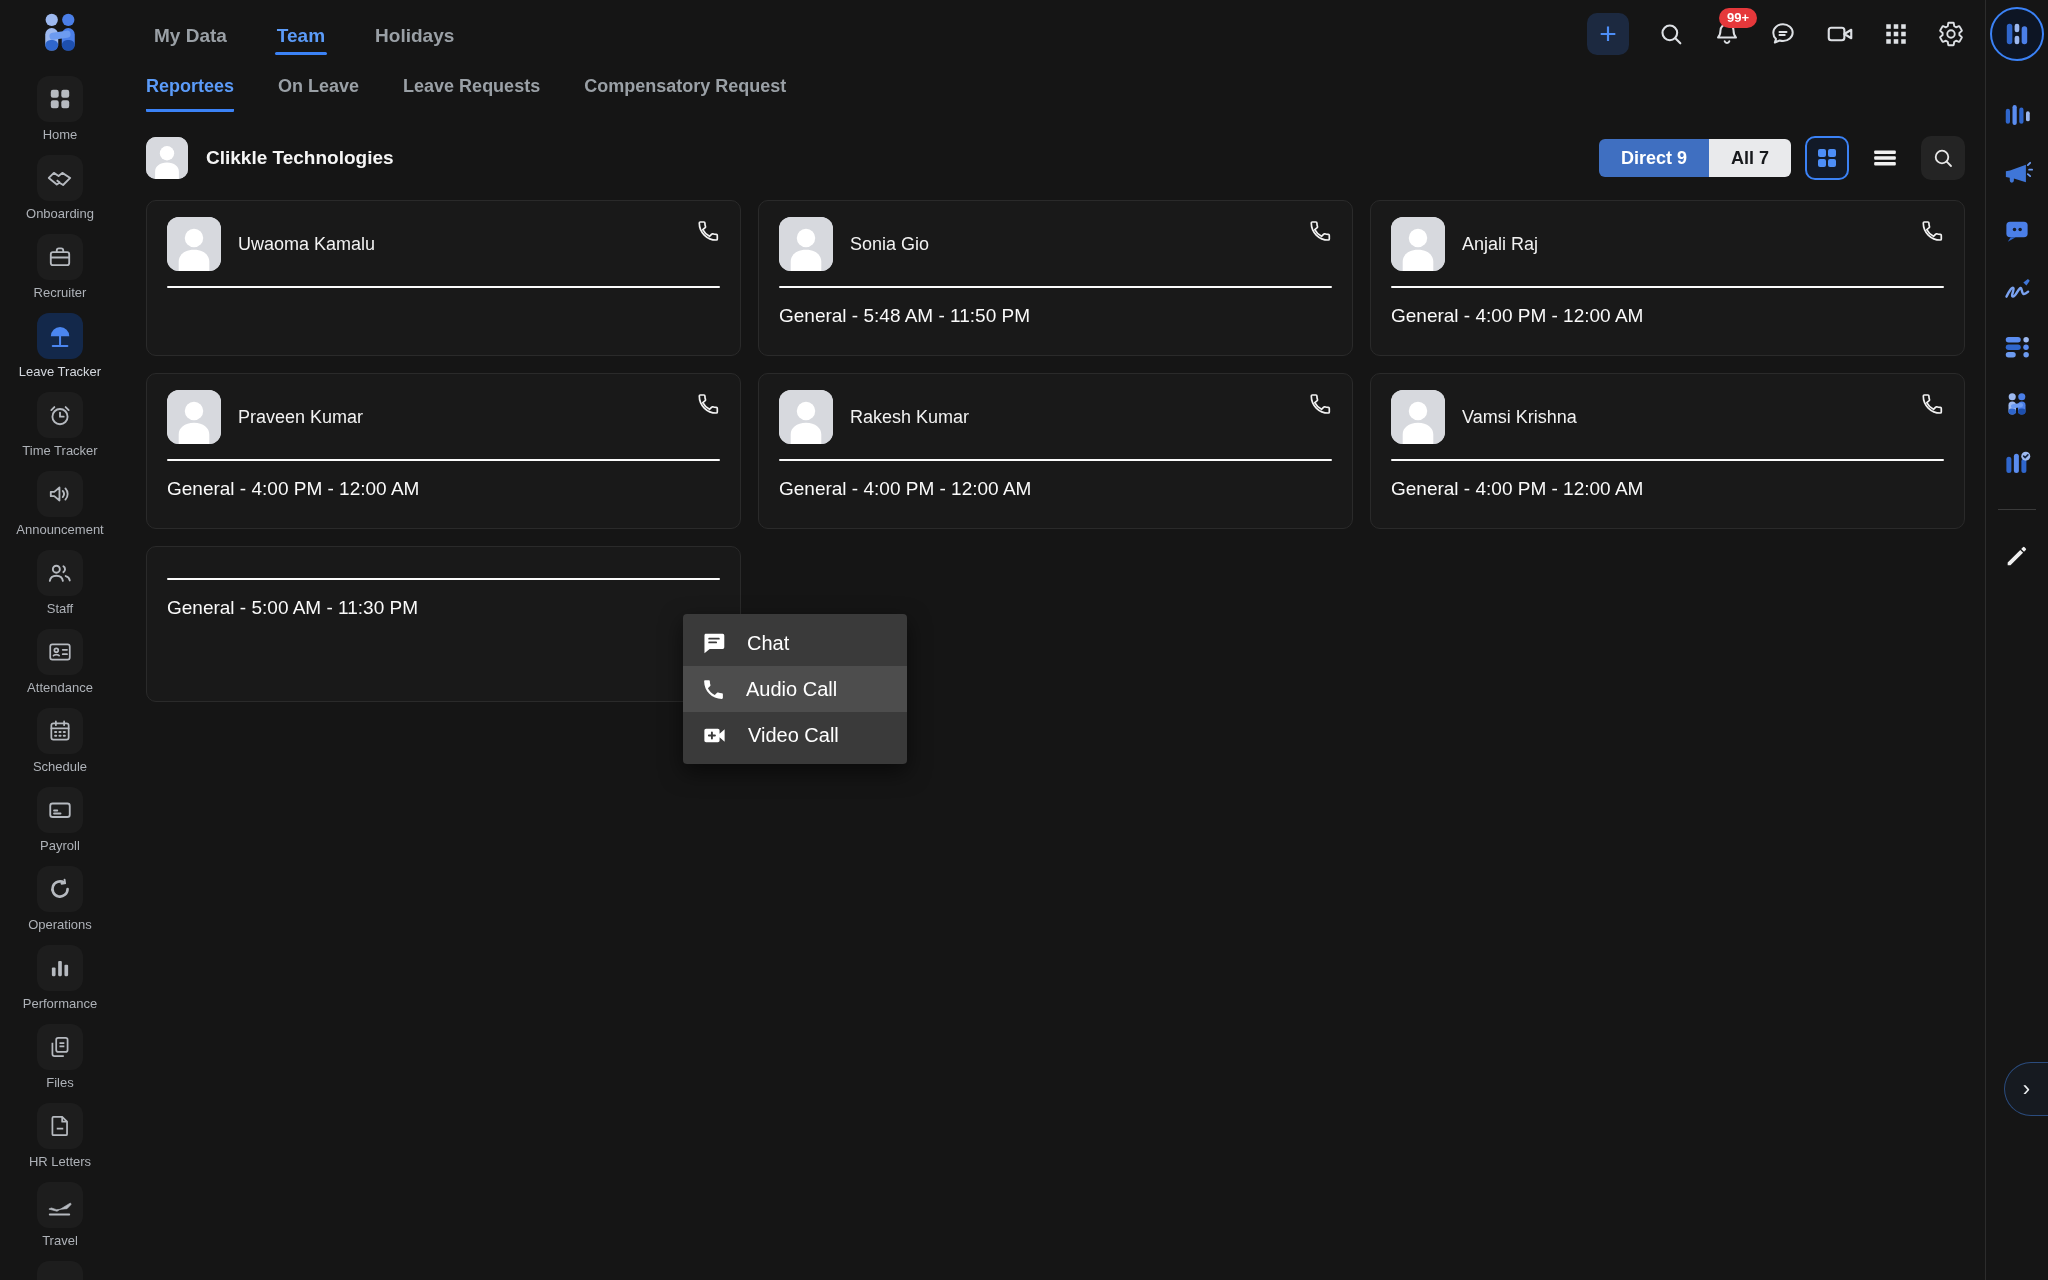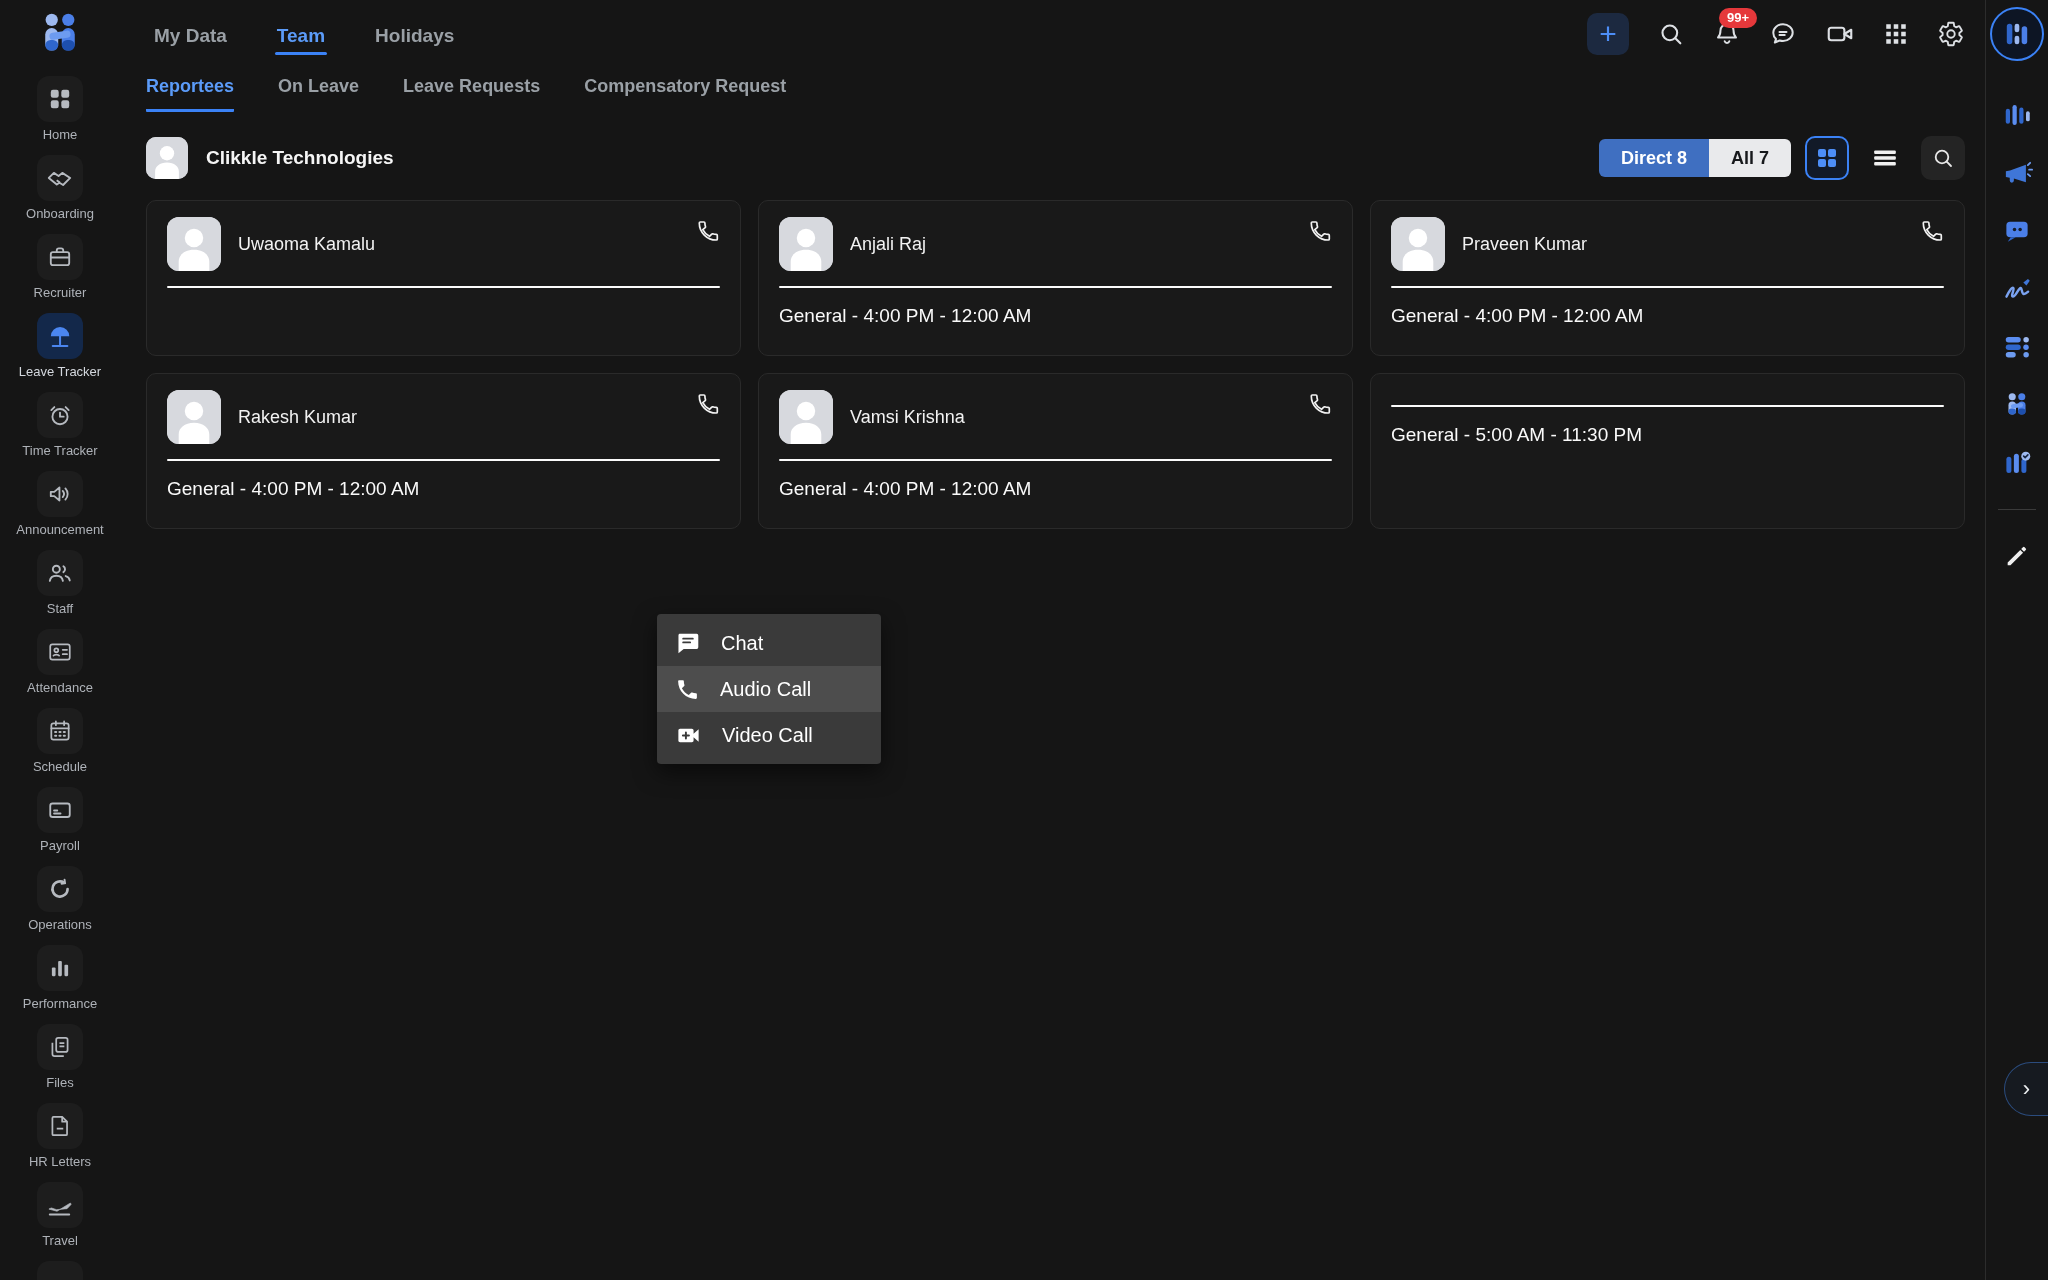"Direct 8" div.seg-direct { text: 8 -> 9 }
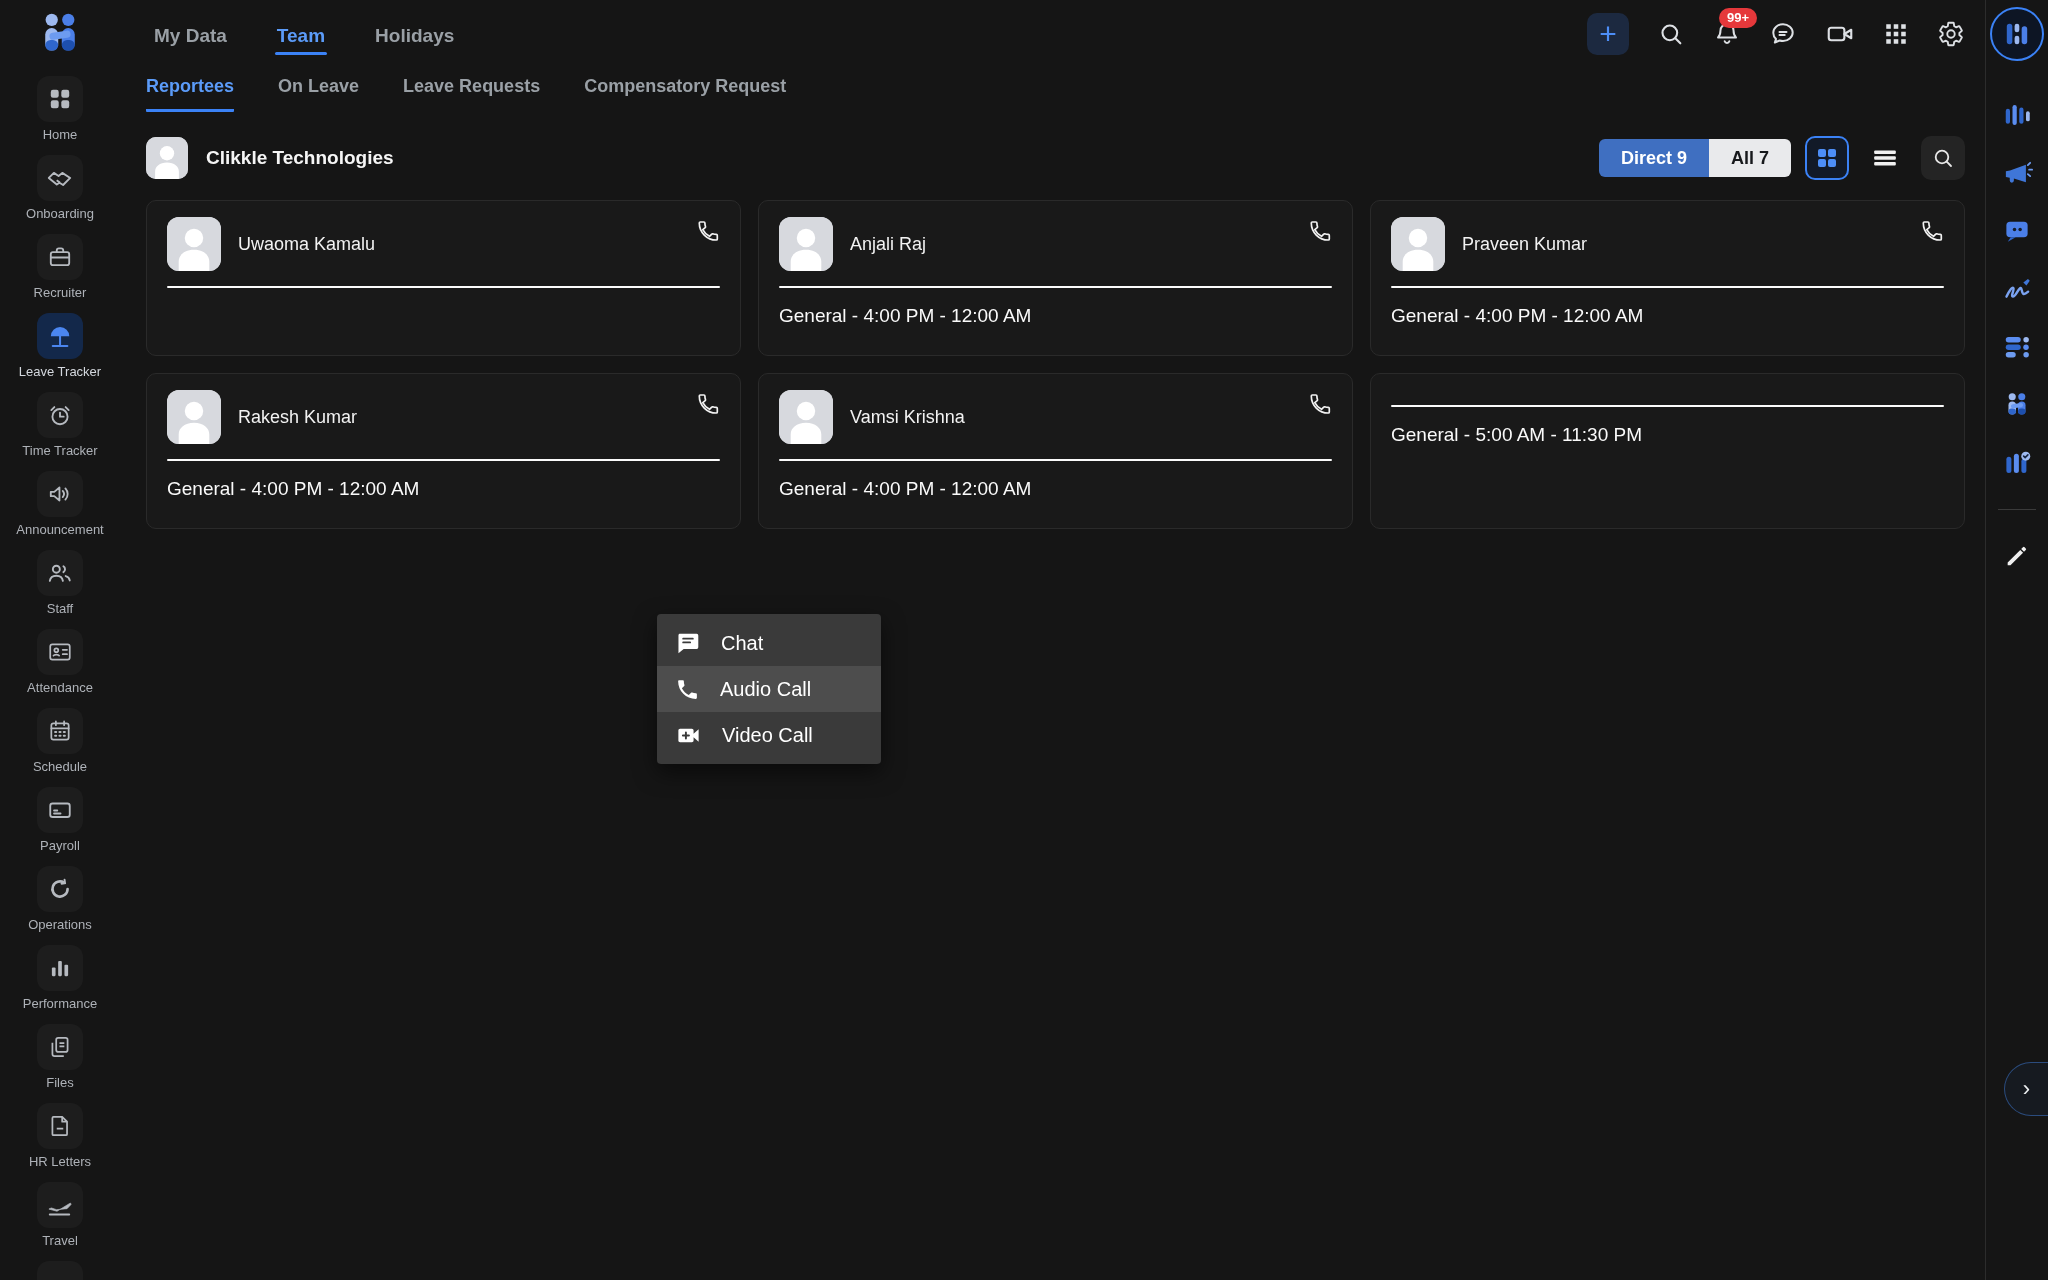"Sonia Gio" div.card { html: none -> <div> <div> <div><svg> <rect></rect> <circle></circle> <path></path> </svg></div> <div>Sonia Gio</div> <div><svg> <path></path> </svg></div> </div> <div></div> <div>General - 5:48 AM - 11:50 PM</div> </div> }
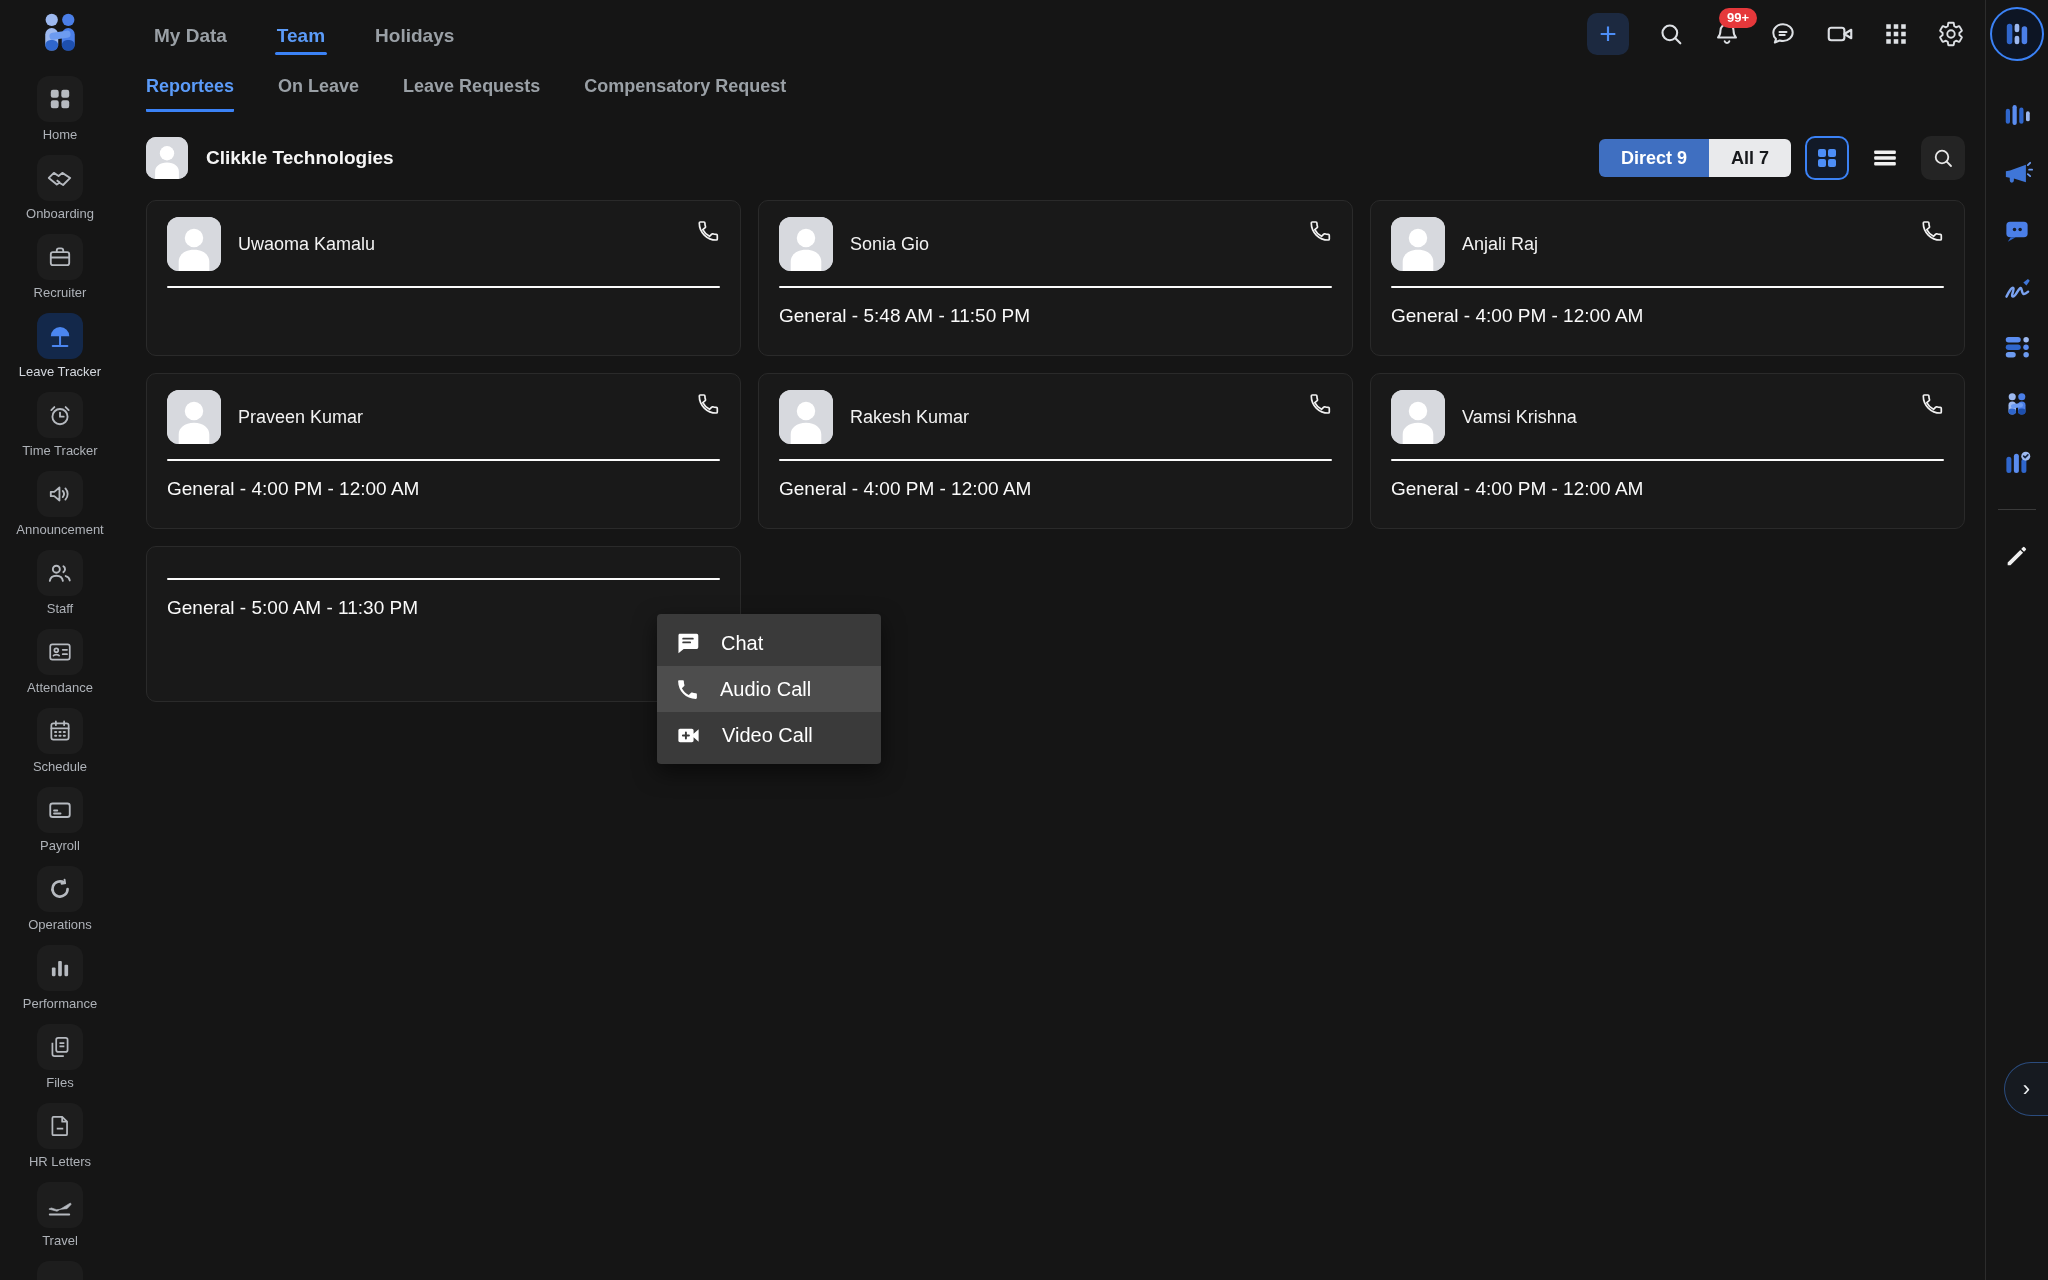"Chat" .ctx-menu { left: 657px -> 683px }
